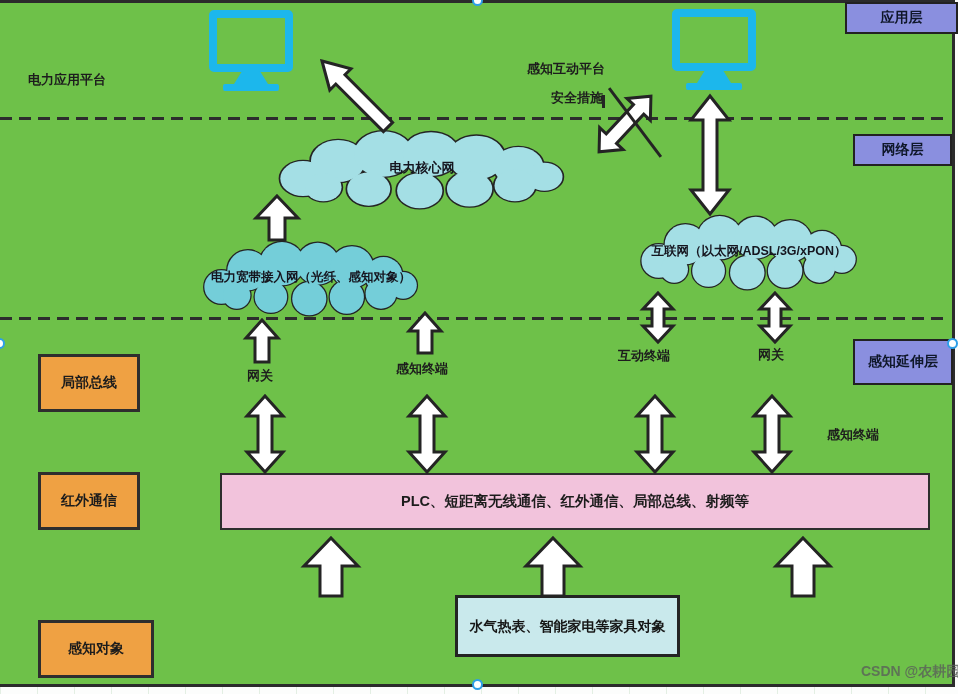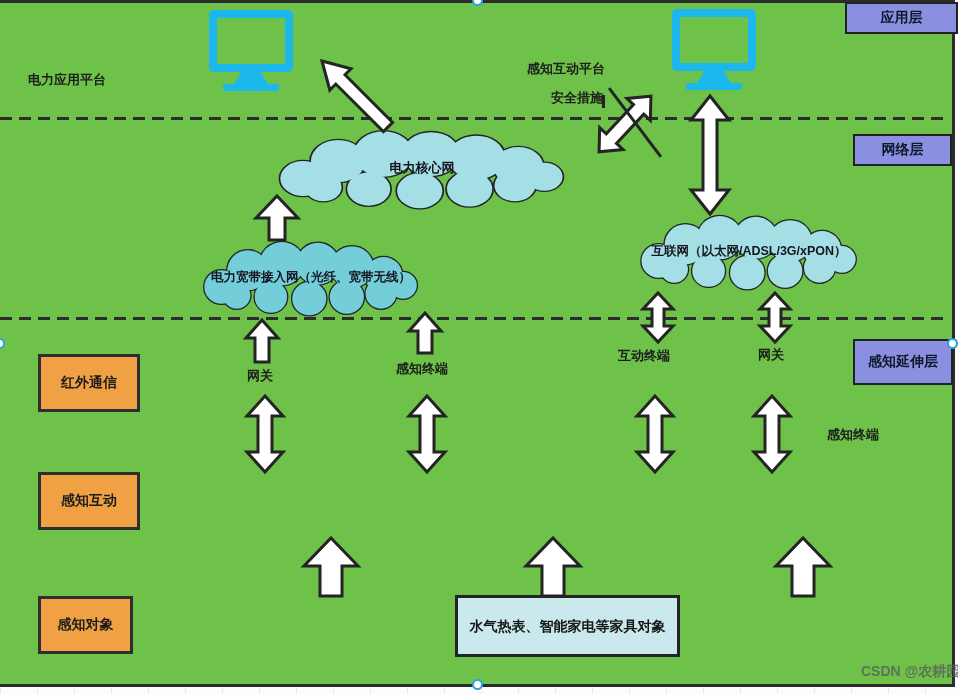"电力宽带接入网（光纤、宽带无线）" div.cloud-text { text: 宽带无线 -> 感知对象 }
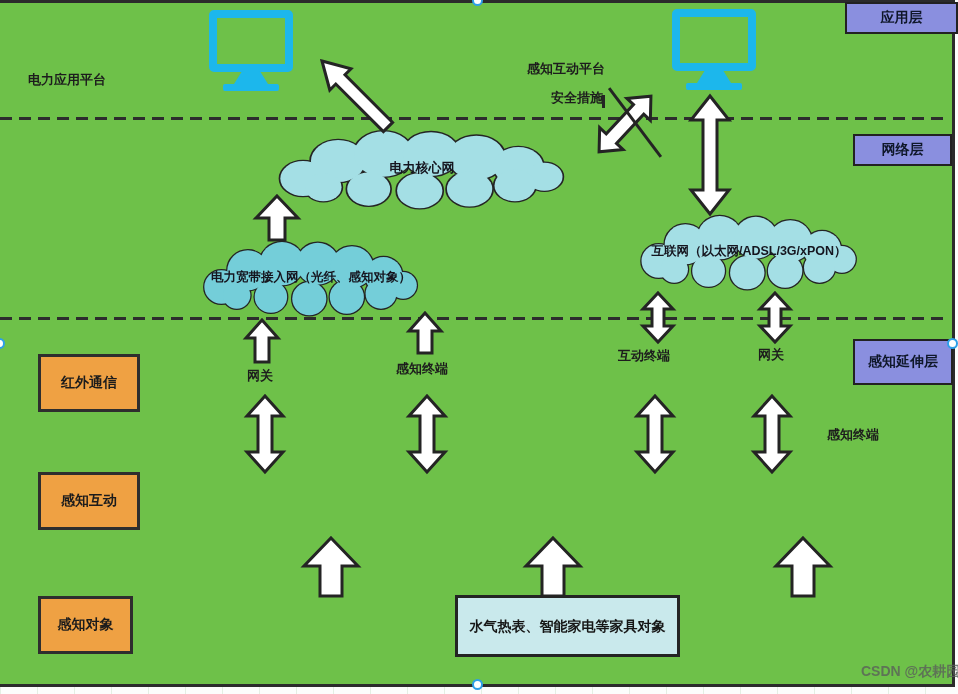"红外通信" span { text: 红外通信 -> 局部总线 }
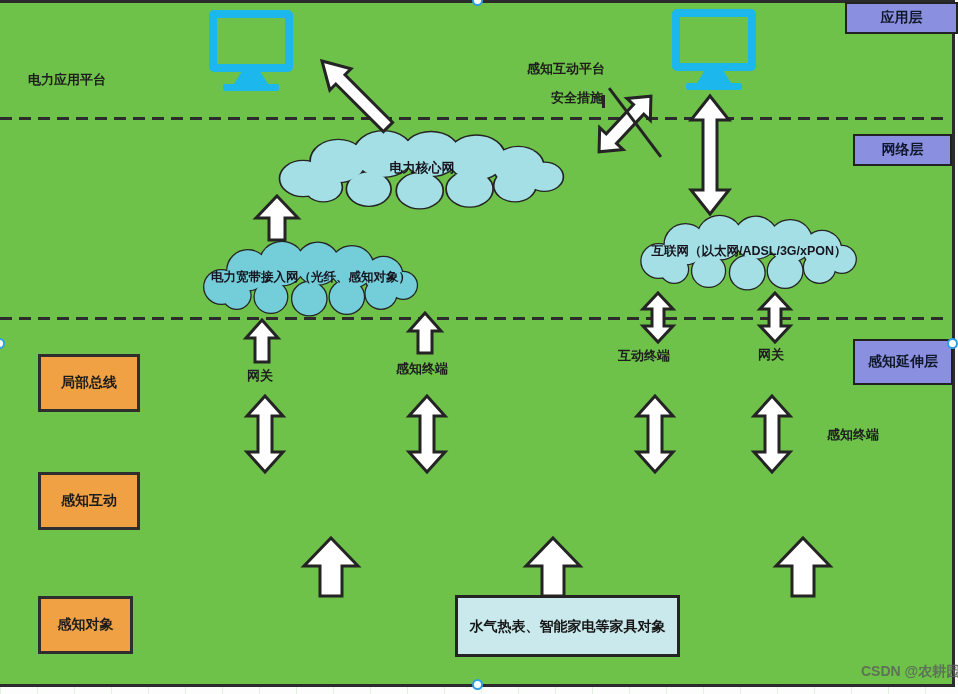"感知互动" span { text: 感知互动 -> 红外通信 }
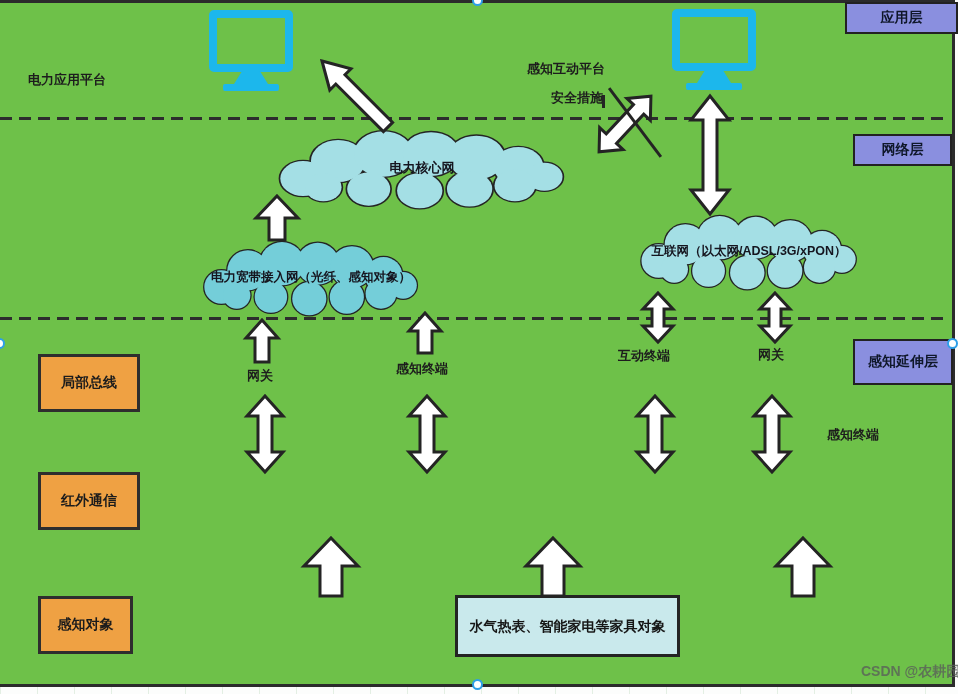"PLC、短距离无线通信、红外通信、局部总线、射频等" div.abs { html: none -> <div> <span>PLC、短距离无线通信、红外通信、局部总线、射频等</span> </div> }
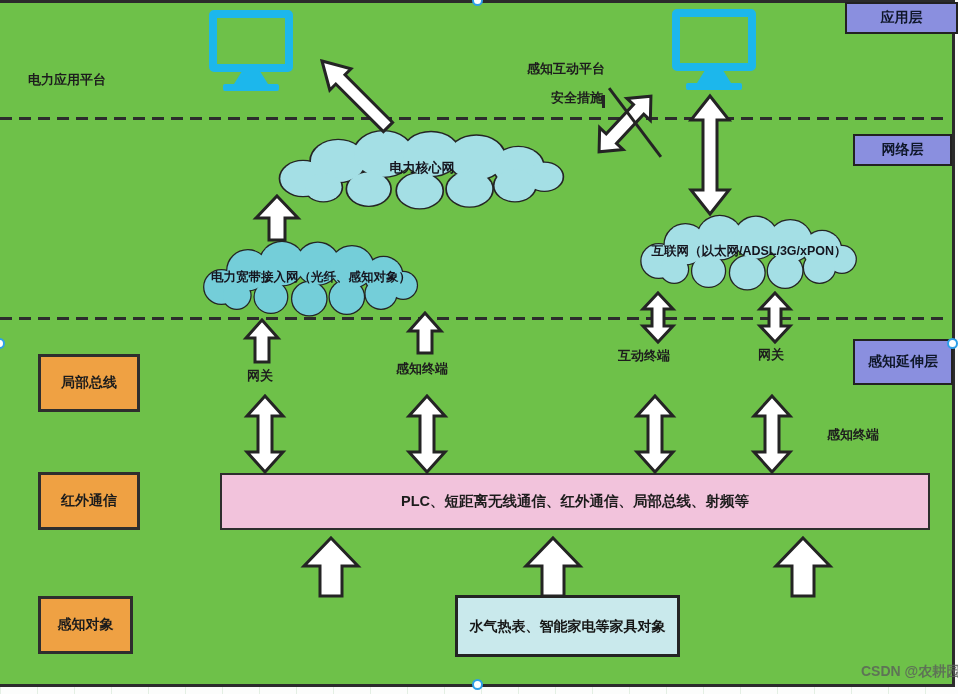"感知对象" div.abs { top: 596px -> 620px; width: 95px -> 116px }
